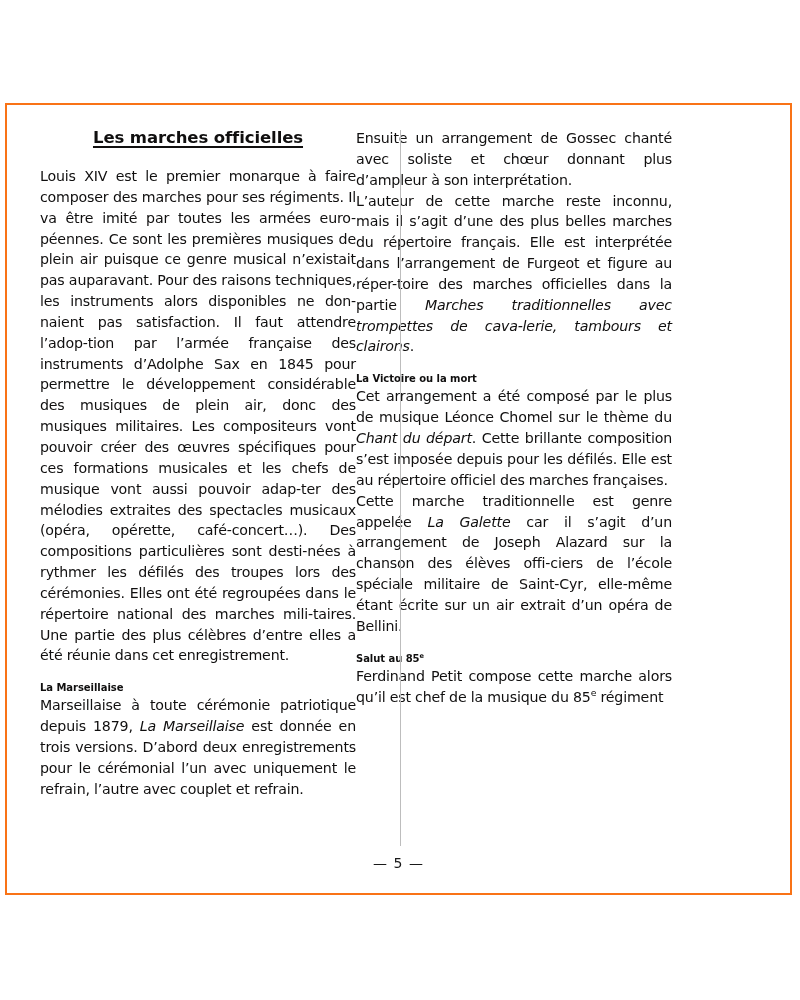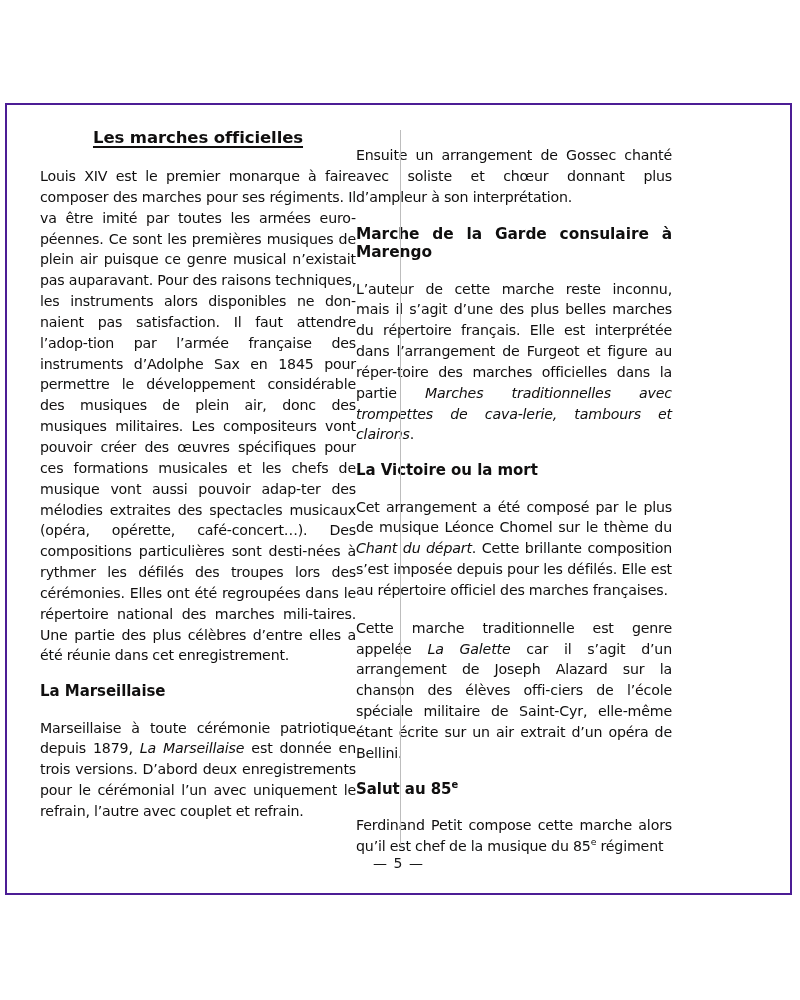"Les marches officielles" #page-frame { border: 2px solid #4c1d95 -> 2px solid #f97316 }
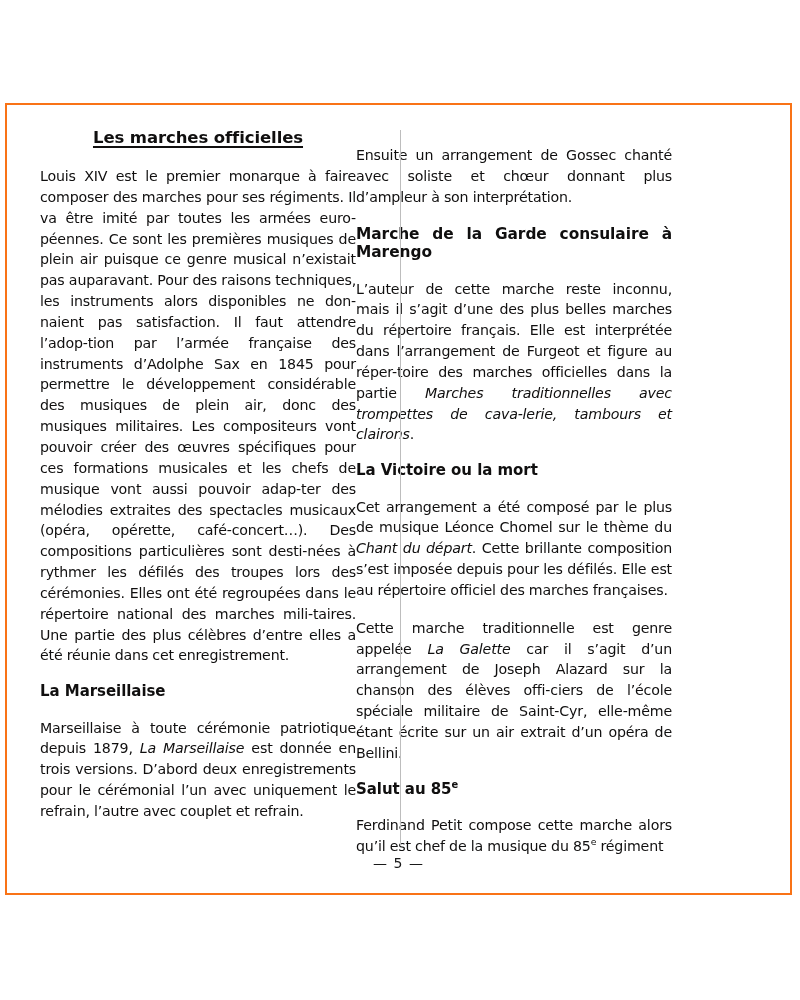"Ensuite un arrangement de Gossec" p.body { margin: 17px 0 0 0 -> 0 0 0 0 }
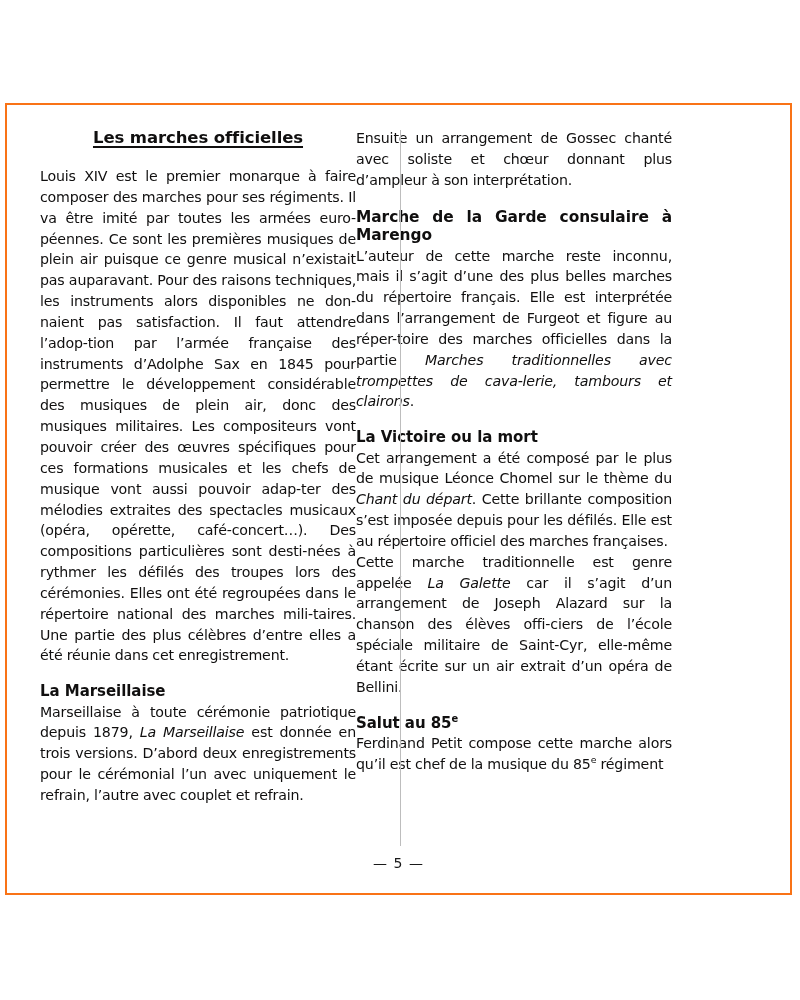"Marche de la Garde consulaire" h2.section-heading { html: <h2>Marche de la Garde consulaire à Marengo</h2> -> none }
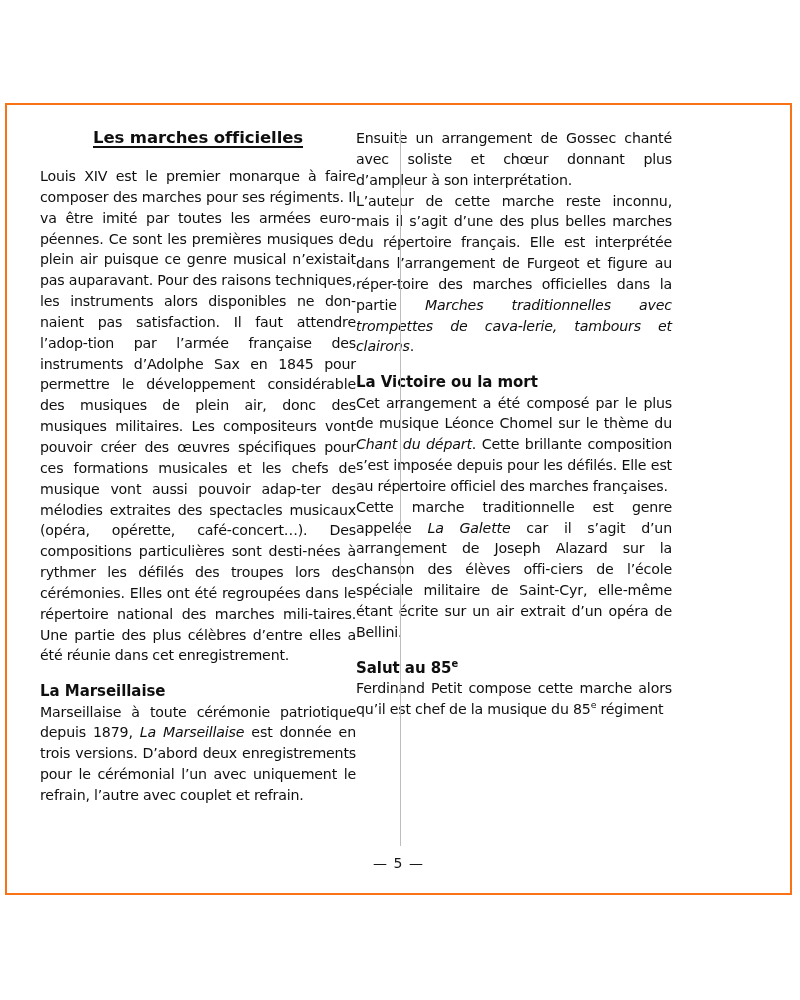"La Victoire ou la mort" .section-heading { font-size: 15px -> 10px }
